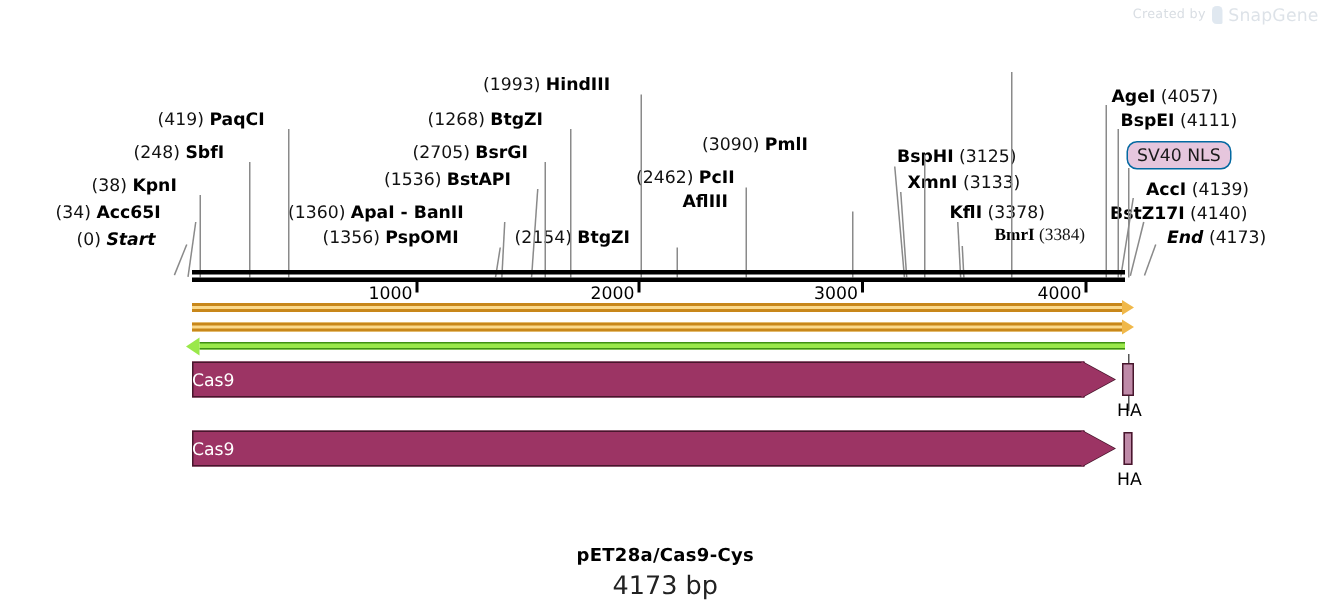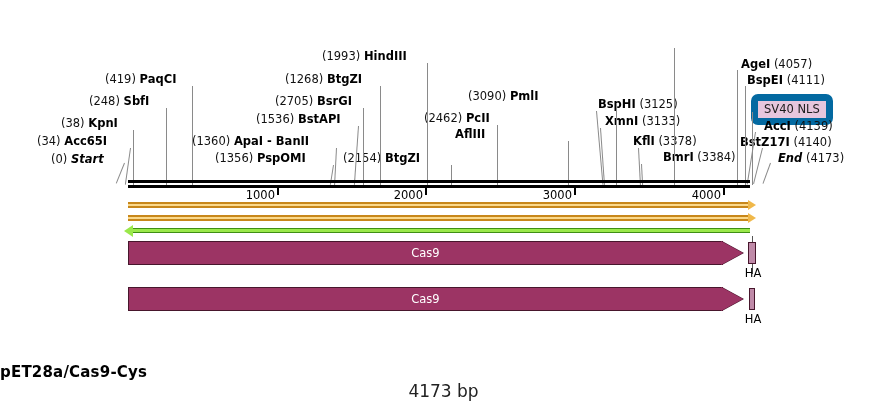"Created by" div.watermark { html: none -> <div> <span>Created by</span> <span></span> <span>SnapGene</span> </div> }
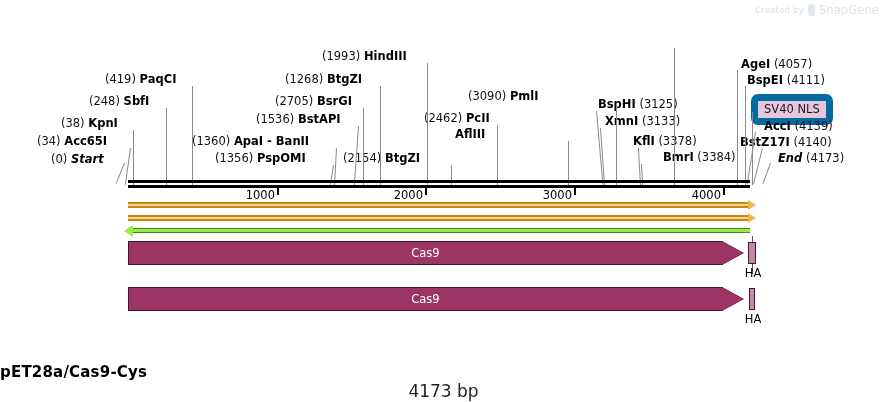"SV40 NLS" .nls-pill { border: 7px solid #0369a1 -> 1px solid #0369a1 }
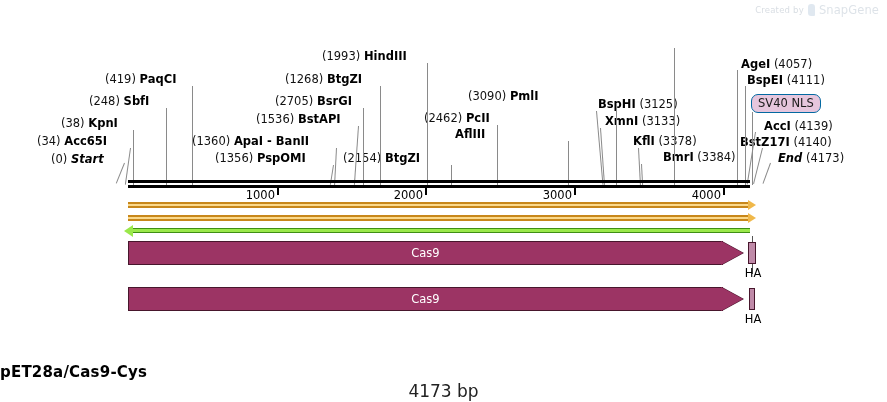"BmrI (3384)" div.lbl { font-family: none -> Liberation Serif, serif }
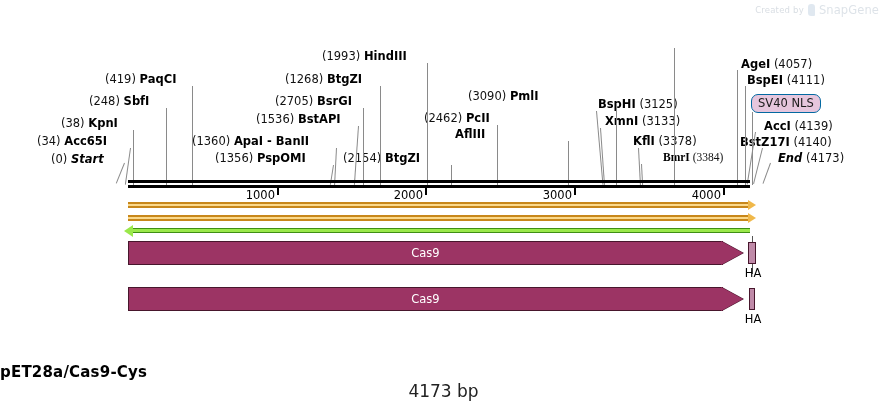"Cas9" .orf-label { text-align: center -> left }
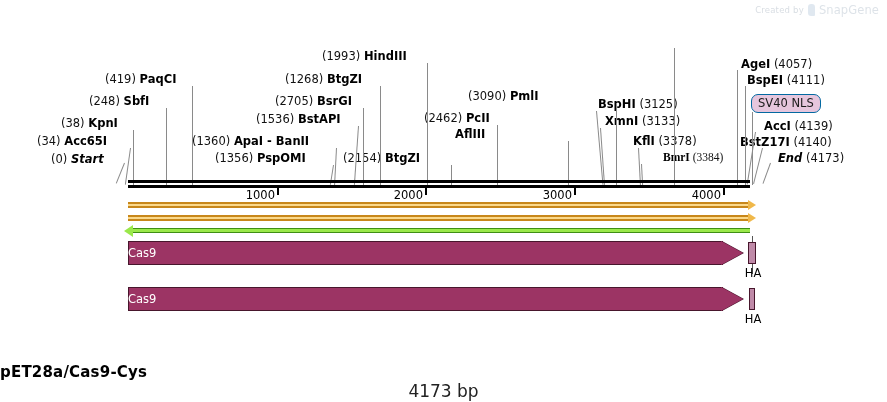"pET28a/Cas9-Cys" .title { font-size: 15px -> 12px; text-align: none -> center }
